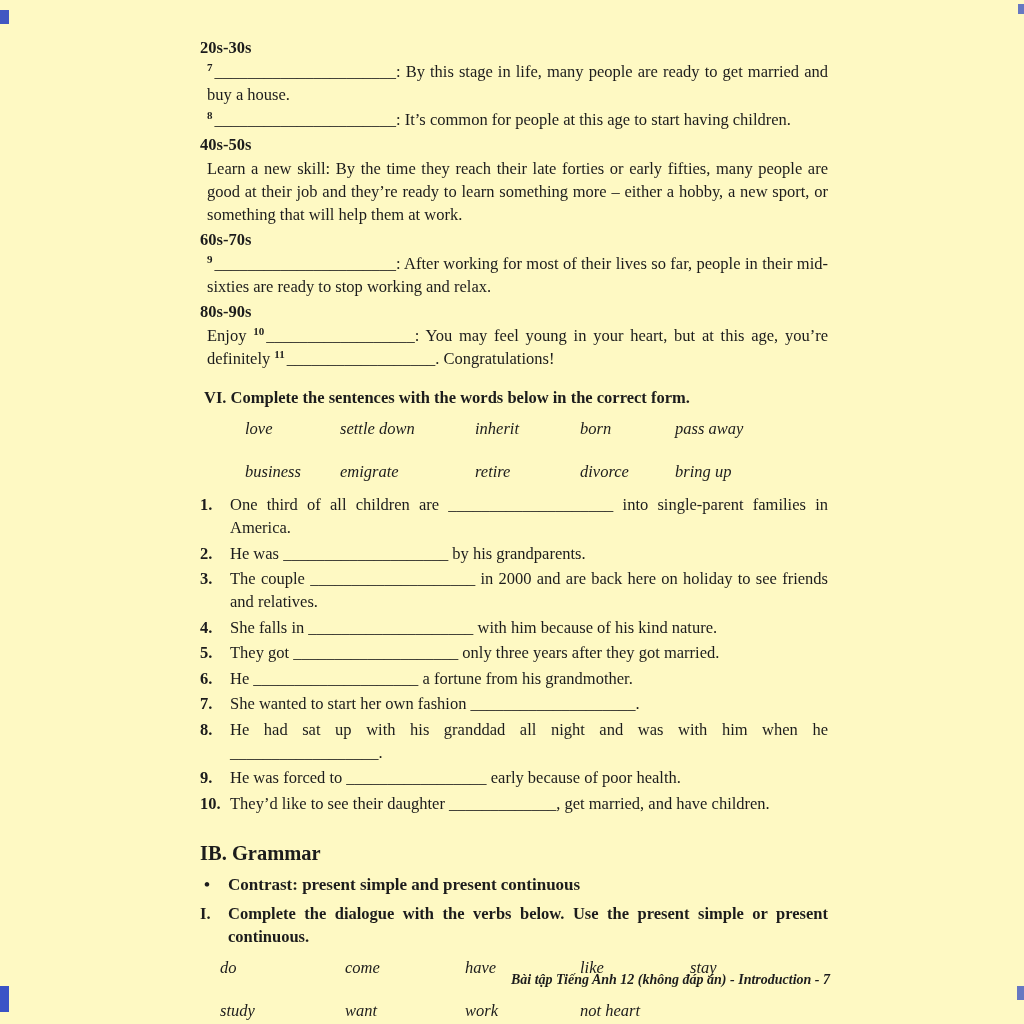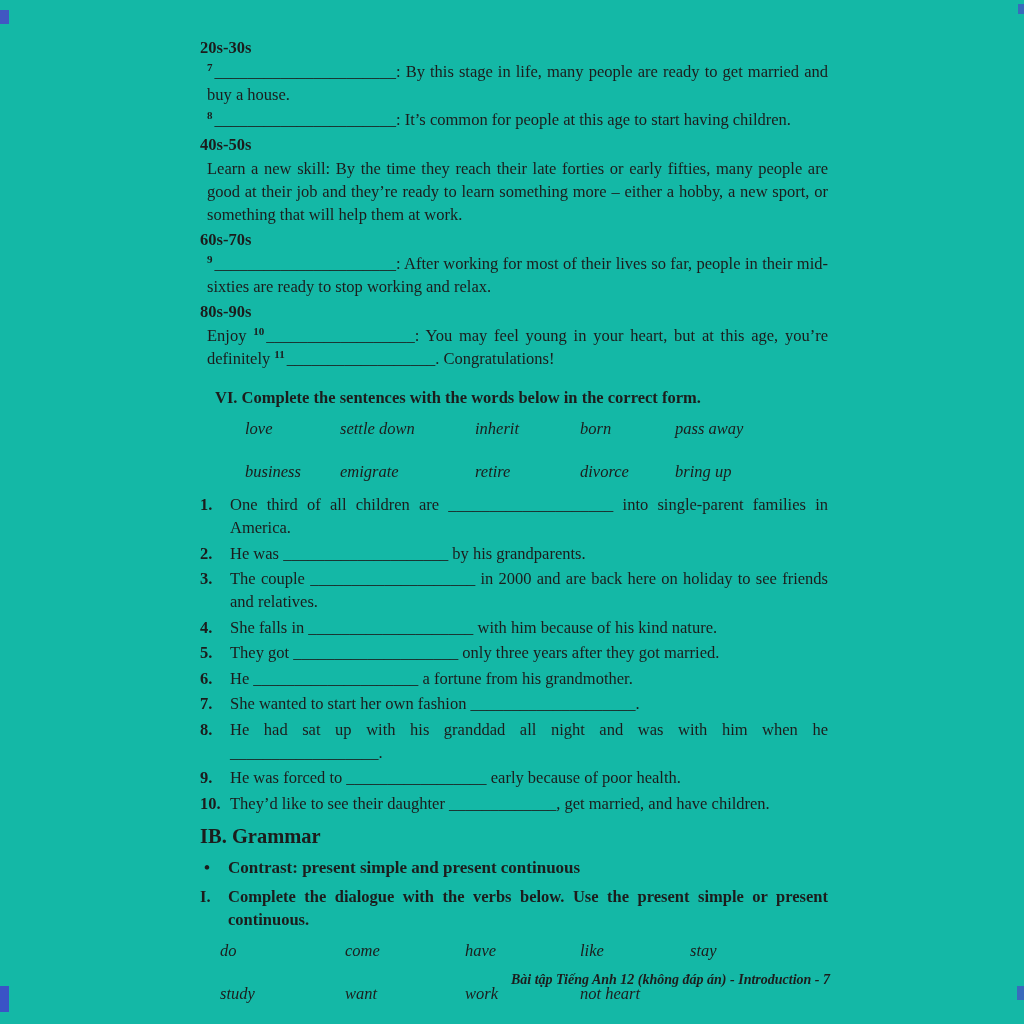"20s-30s" .page { background: #14b8a6 -> #fef9c3 }
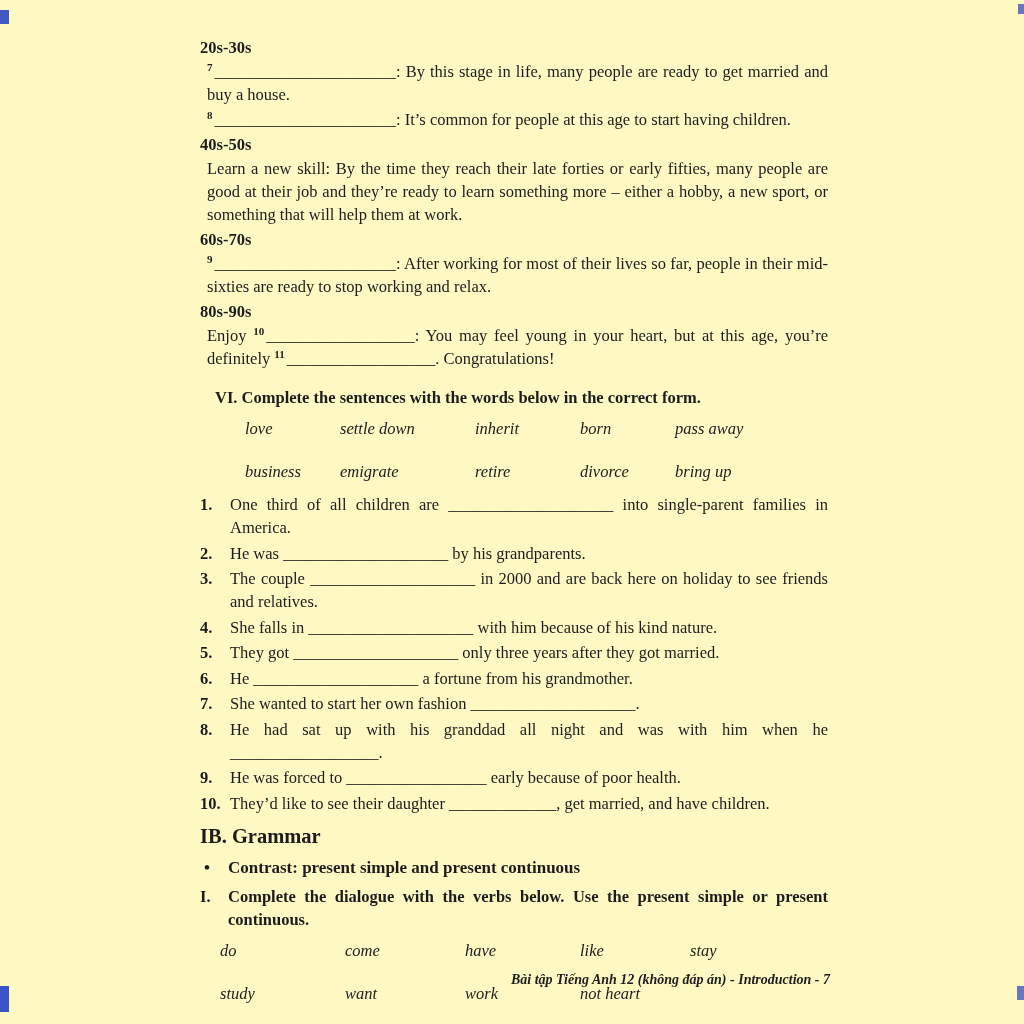"VI. Complete the sentences with" .ex-title { margin: 16px 0 8px 15px -> 16px 0 8px 4px }
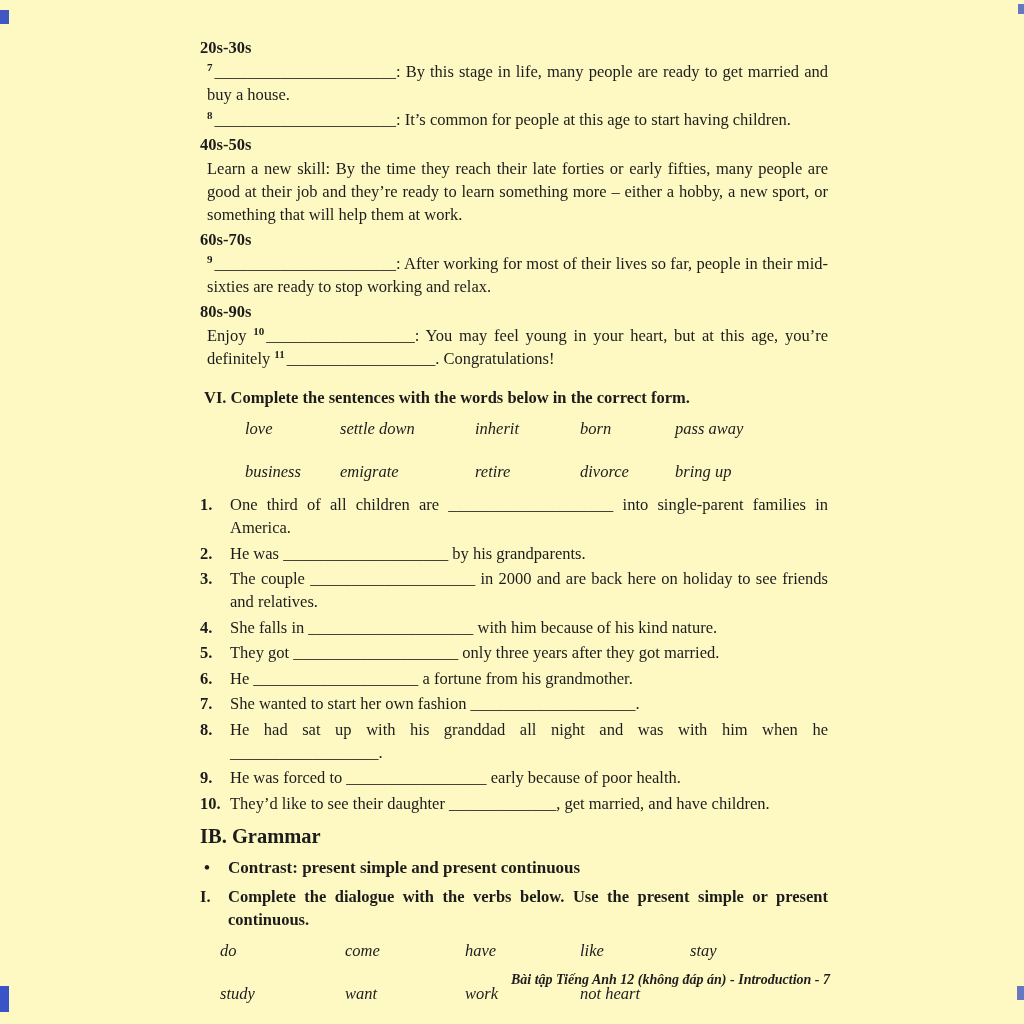"IB. Grammar" .grammar-h { margin: 10px 0 8px 0 -> 27px 0 8px 0 }
